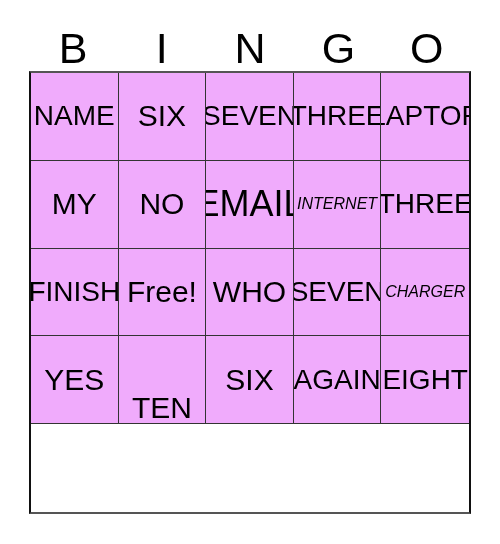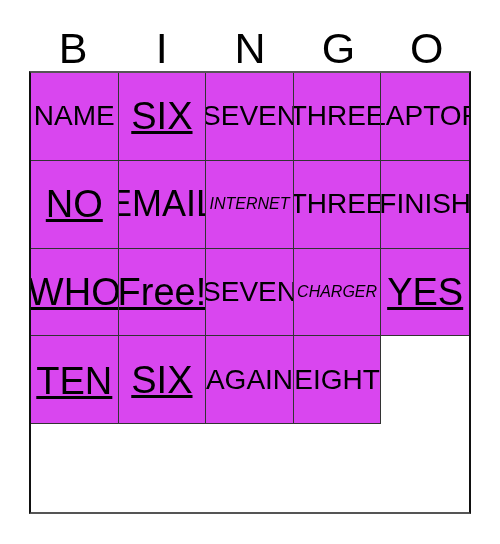"NAME" .cell { background: #d946ef -> #f0abfc }
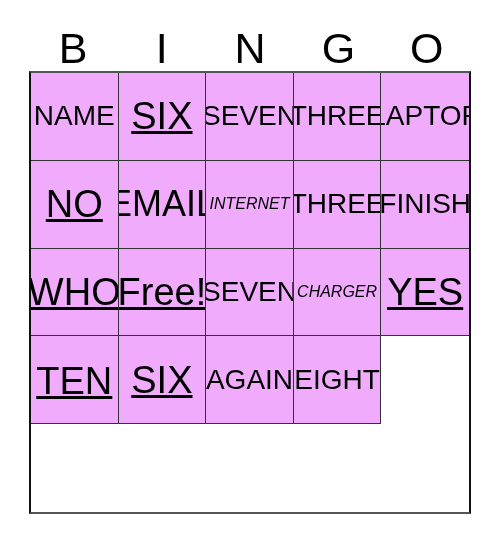"SIX" .fs-xxl { font-size: 38px -> 30px; text-decoration: underline -> none }
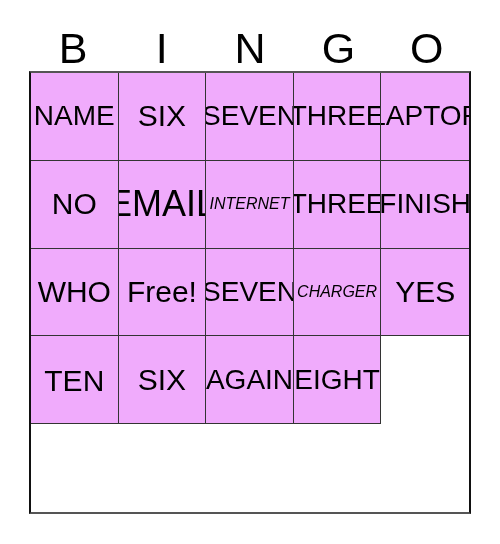"MY" div.cell { html: none -> <div> <span>MY</span> </div> }
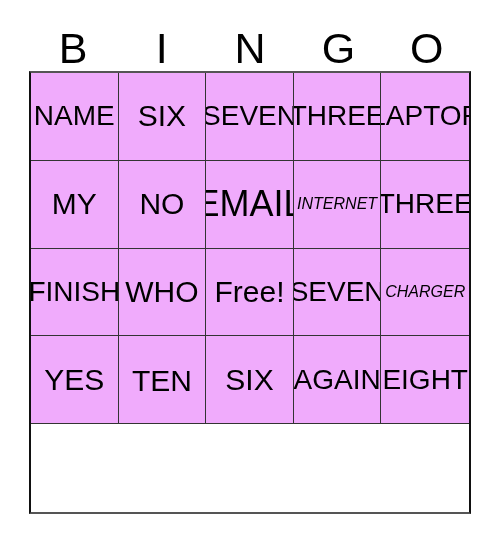"WHO" div.cell { order: before "Free!" -> after "Free!" }
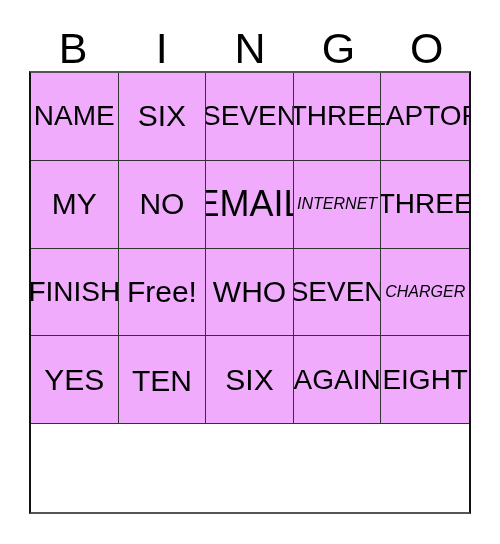"TEN" .align-top { align-items: center -> flex-end }
